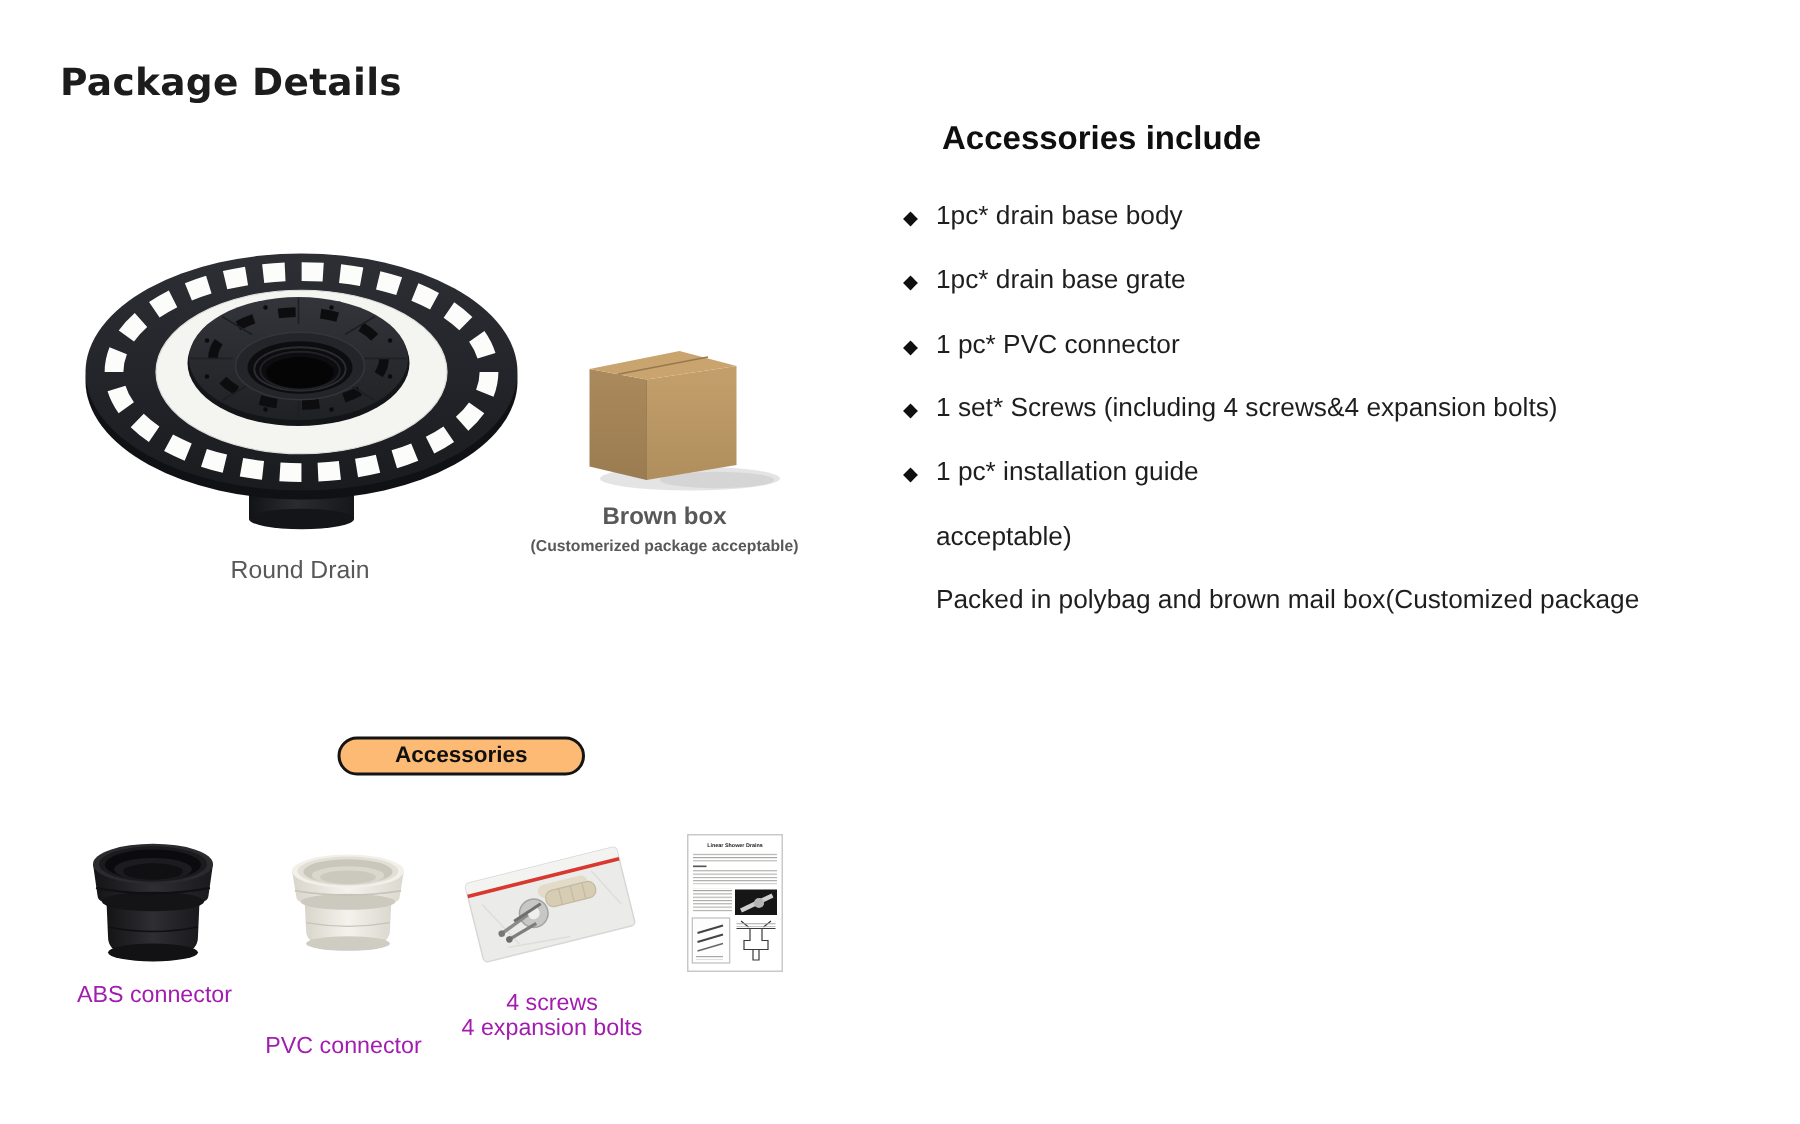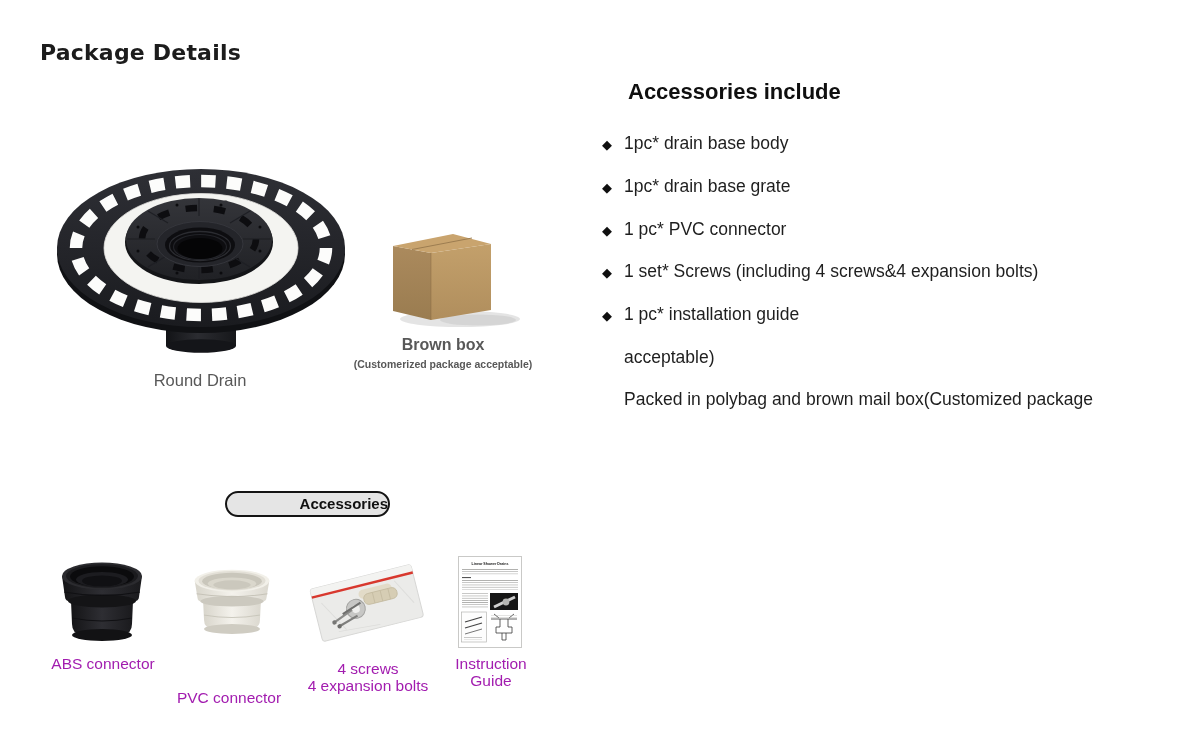"Package Details" .page-title { font-size: 22px -> 25px }
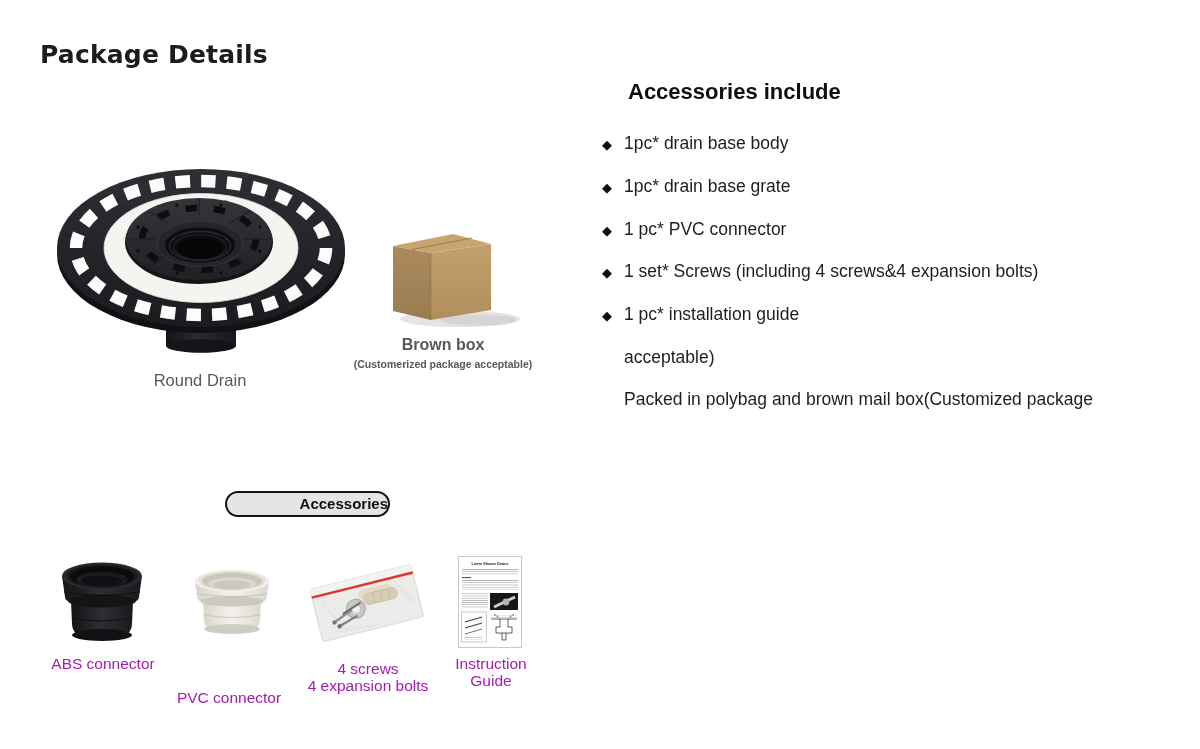"Accessories" .pill { background: #e5e5e5 -> #fdba74; text-align: right -> center }
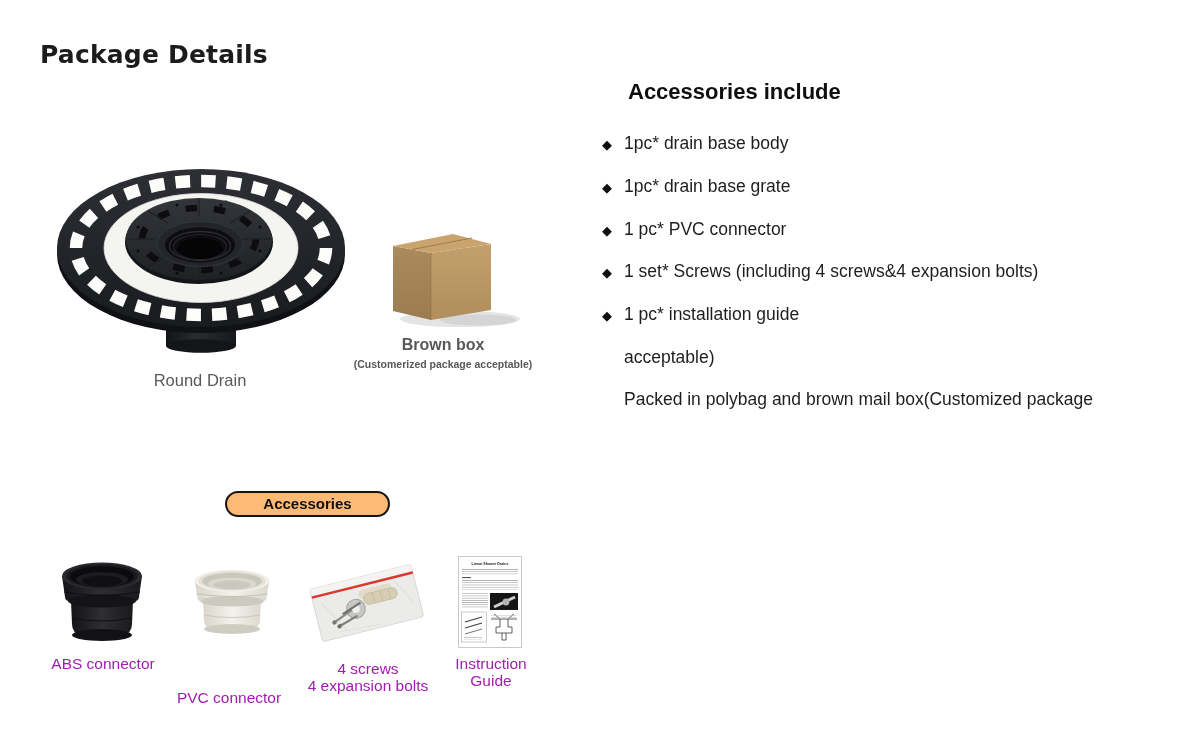"Instruction" div.abs { html: <div> <div>Instruction</div> <div>Guide</div> </div> -> none }
